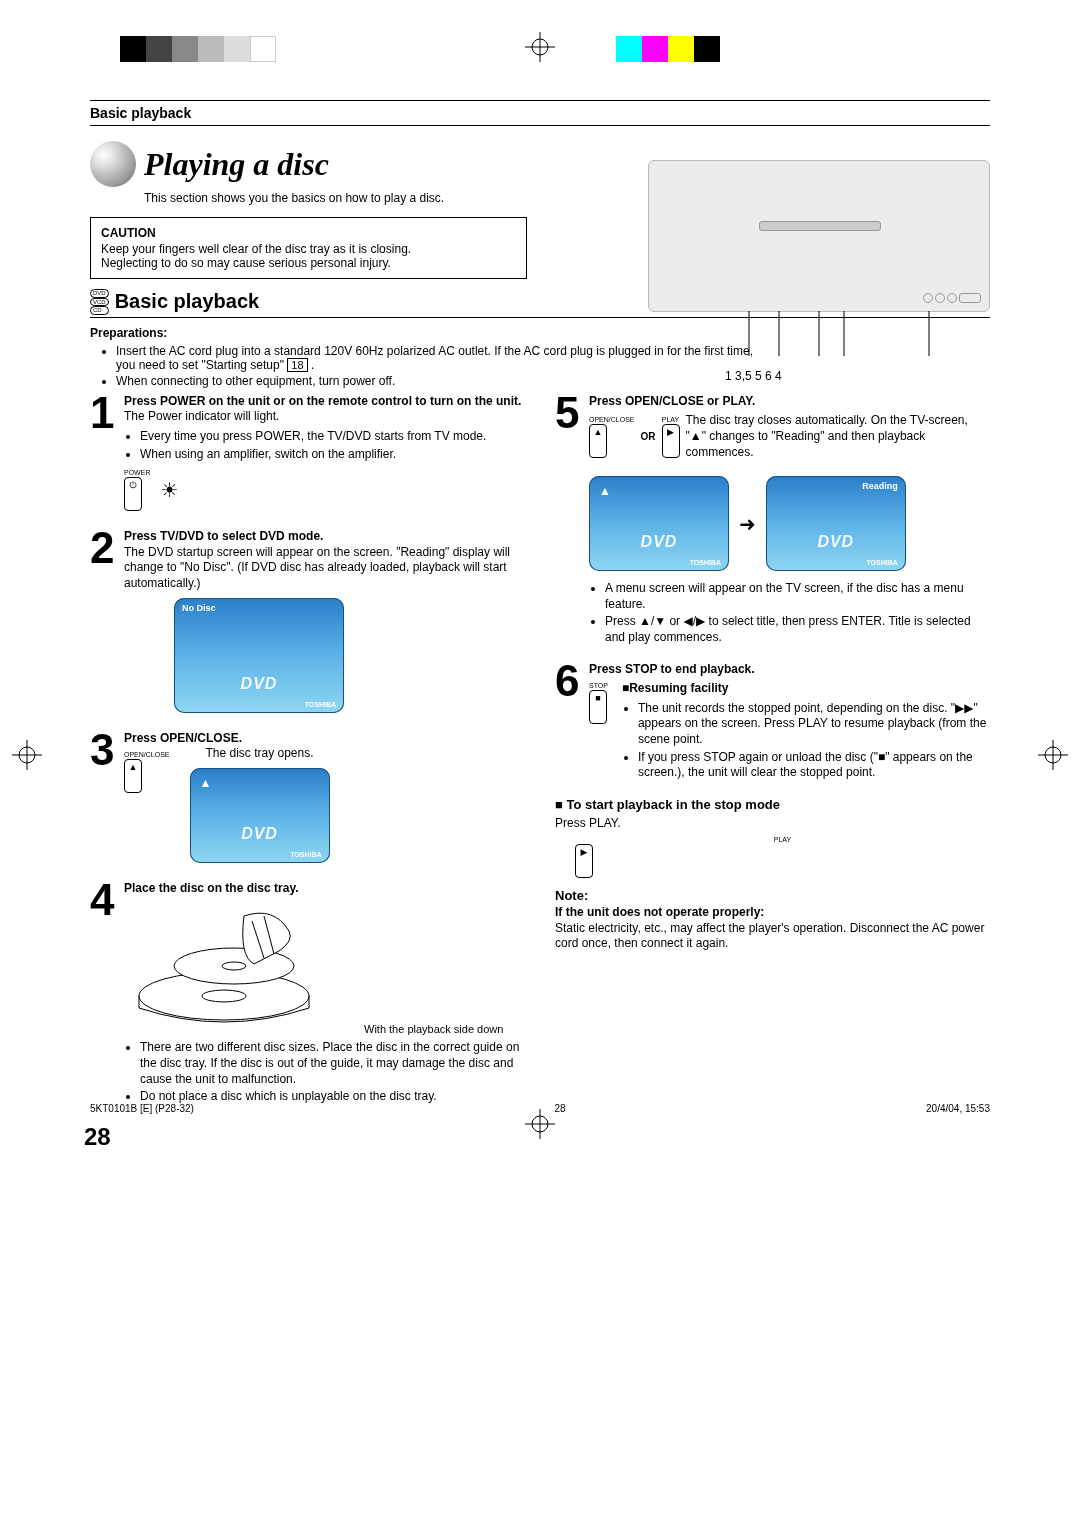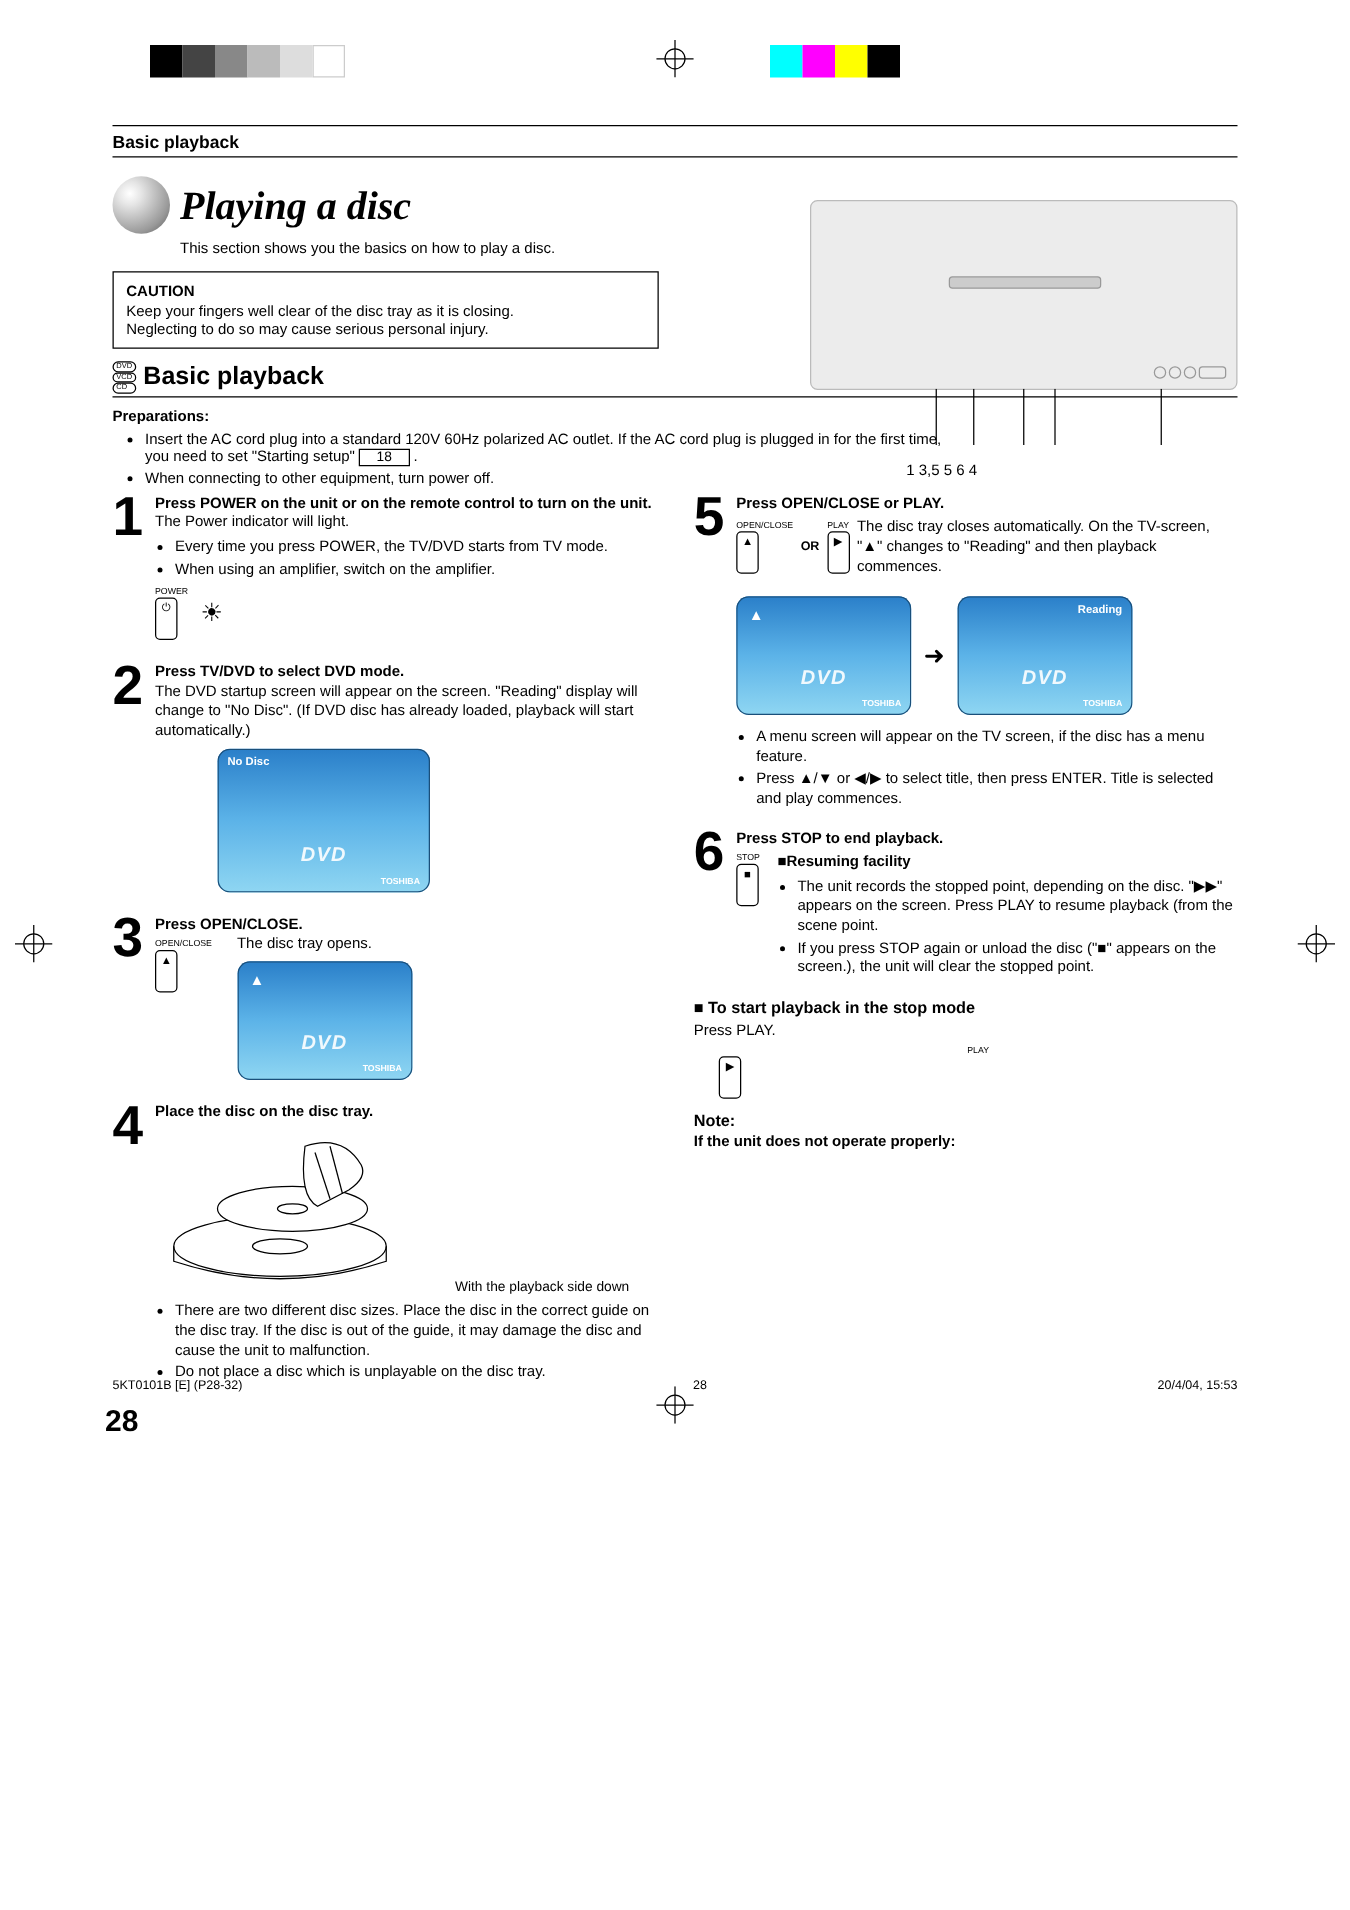"18" .page-num-box { padding: 0 13px -> 0 3px }
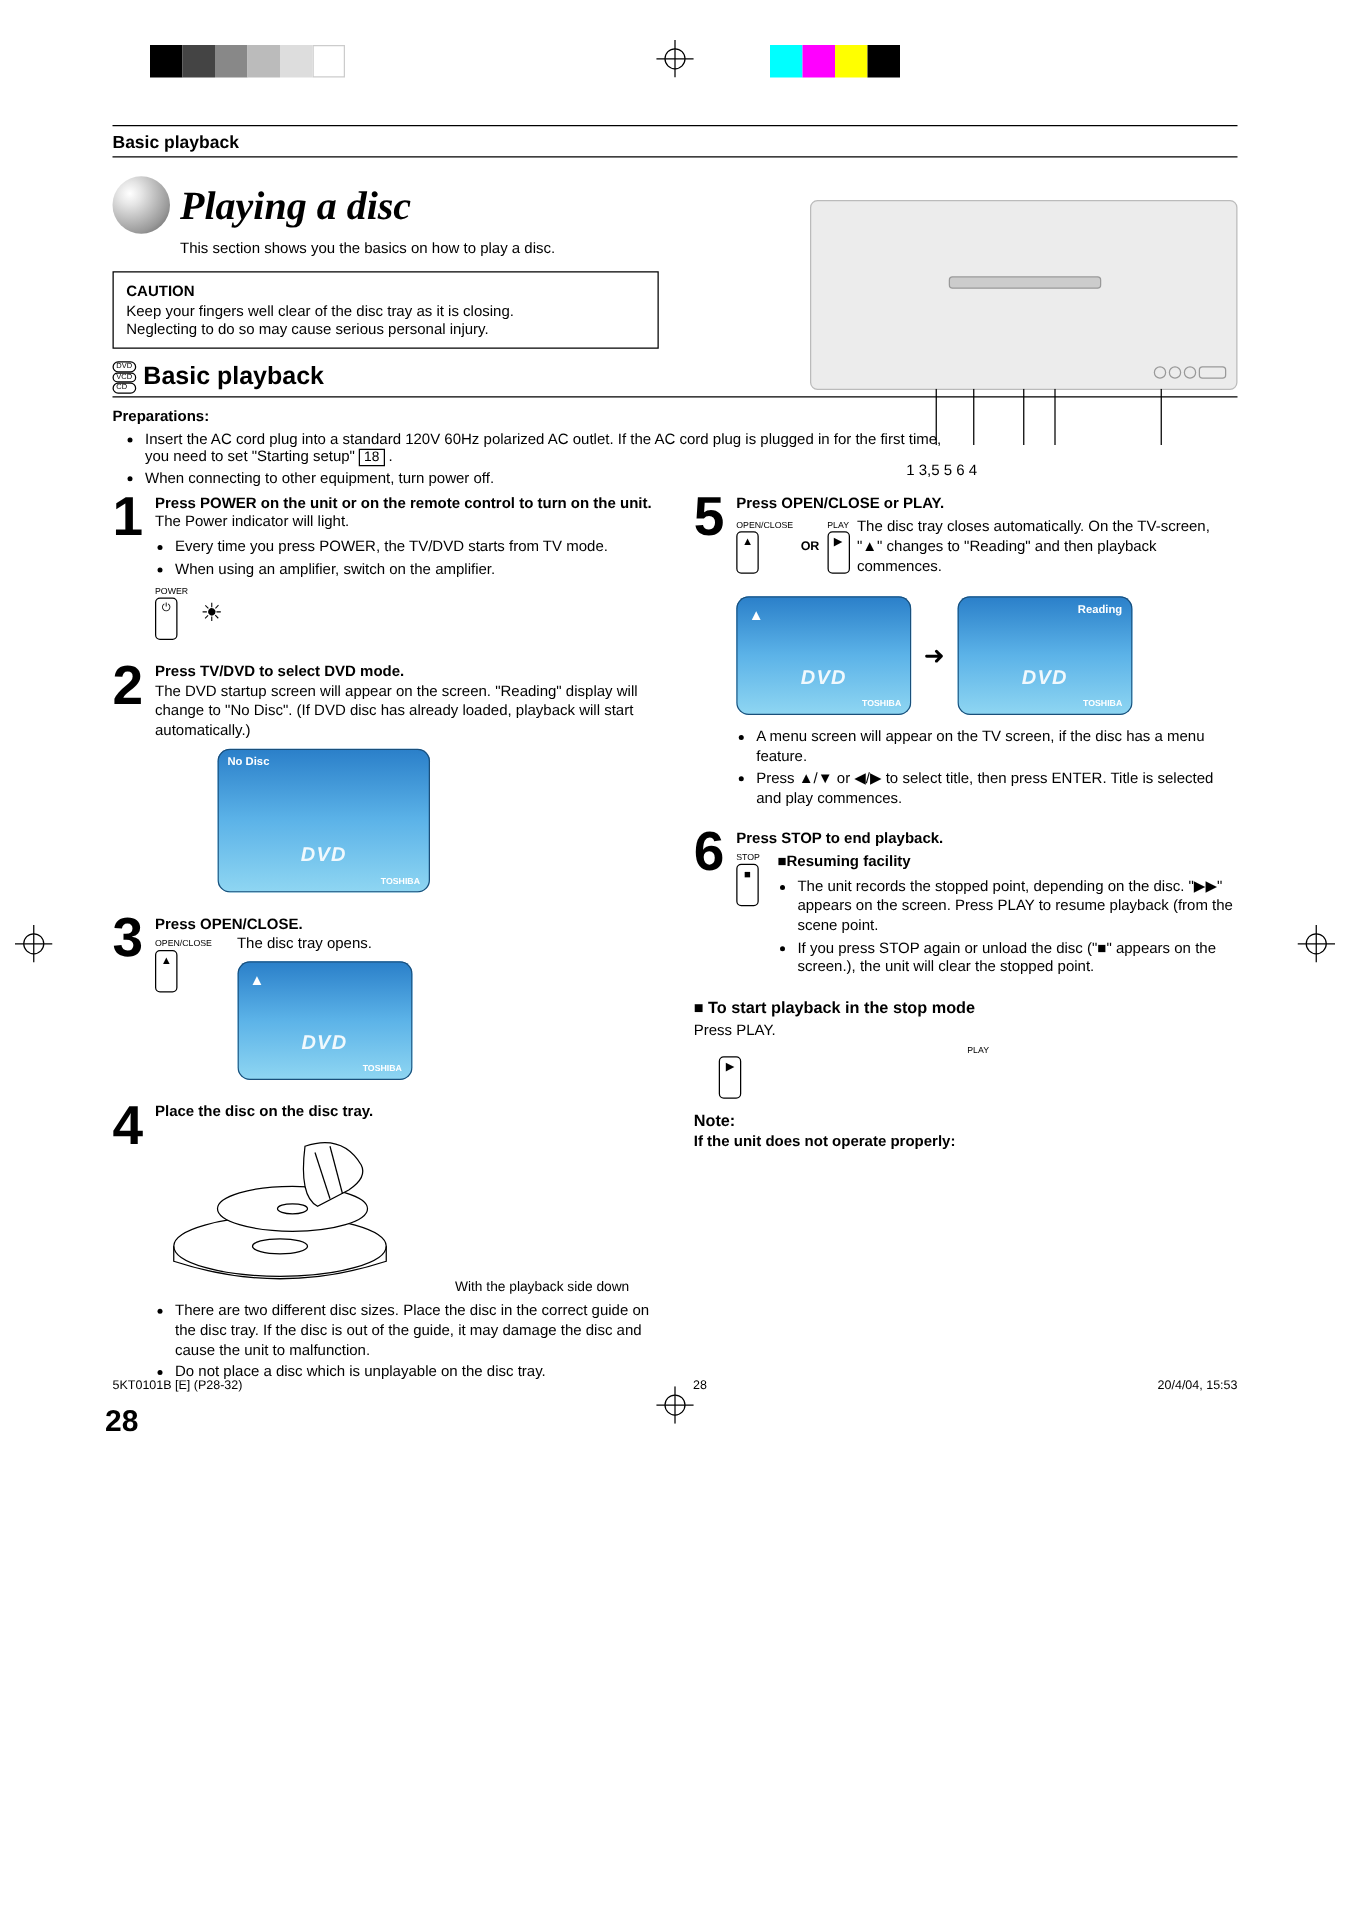"The disc tray opens." div { text-align: none -> center }
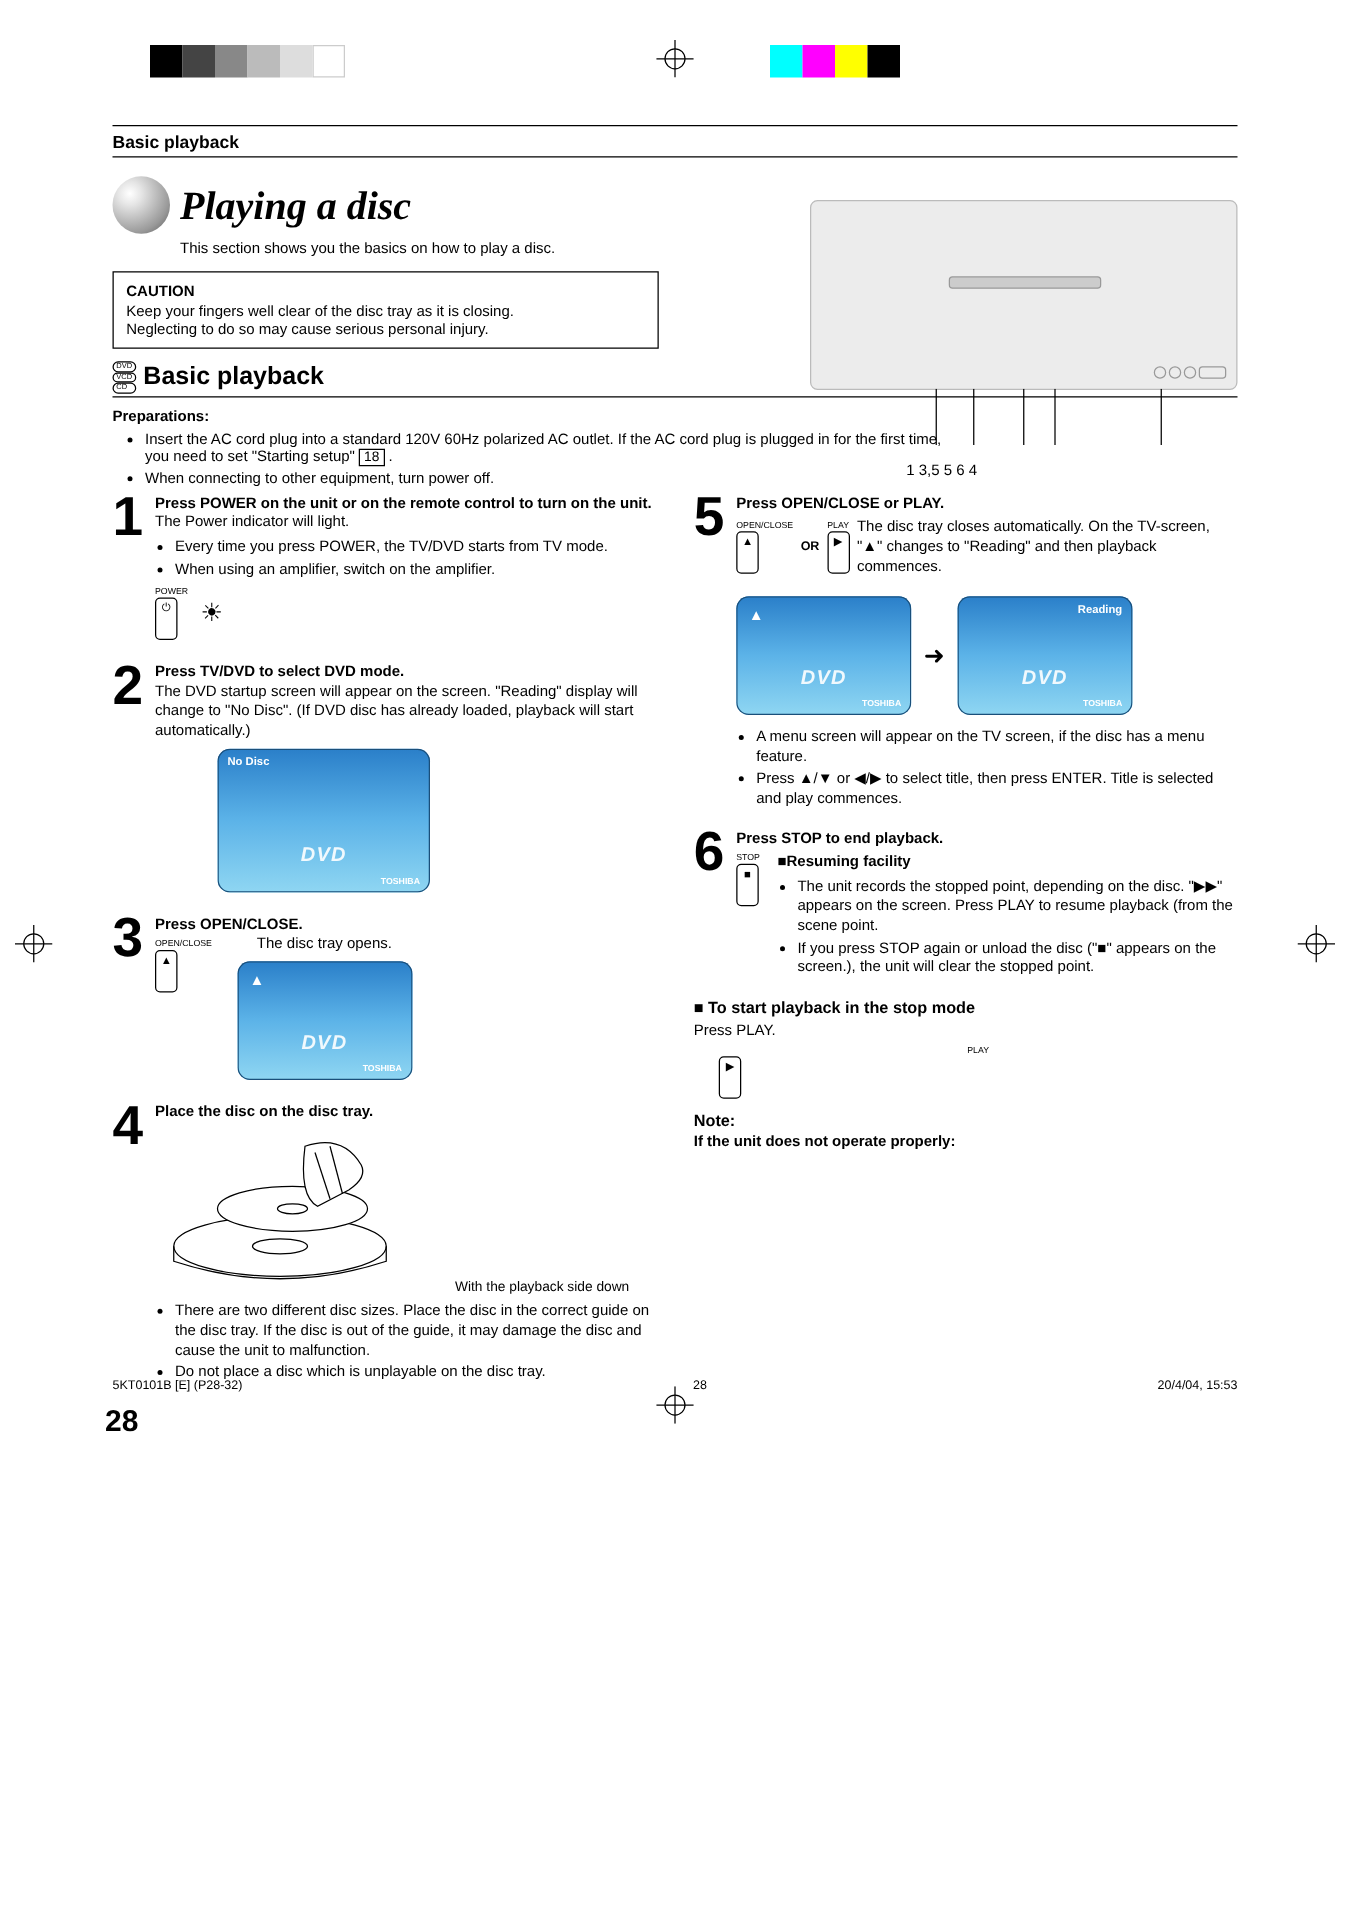"Static electricity, etc., may affect" div { html: none -> <div>Static electricity, etc., may affect the player's operation. Disconnect the AC power cord once, then connect it again.</div> }
